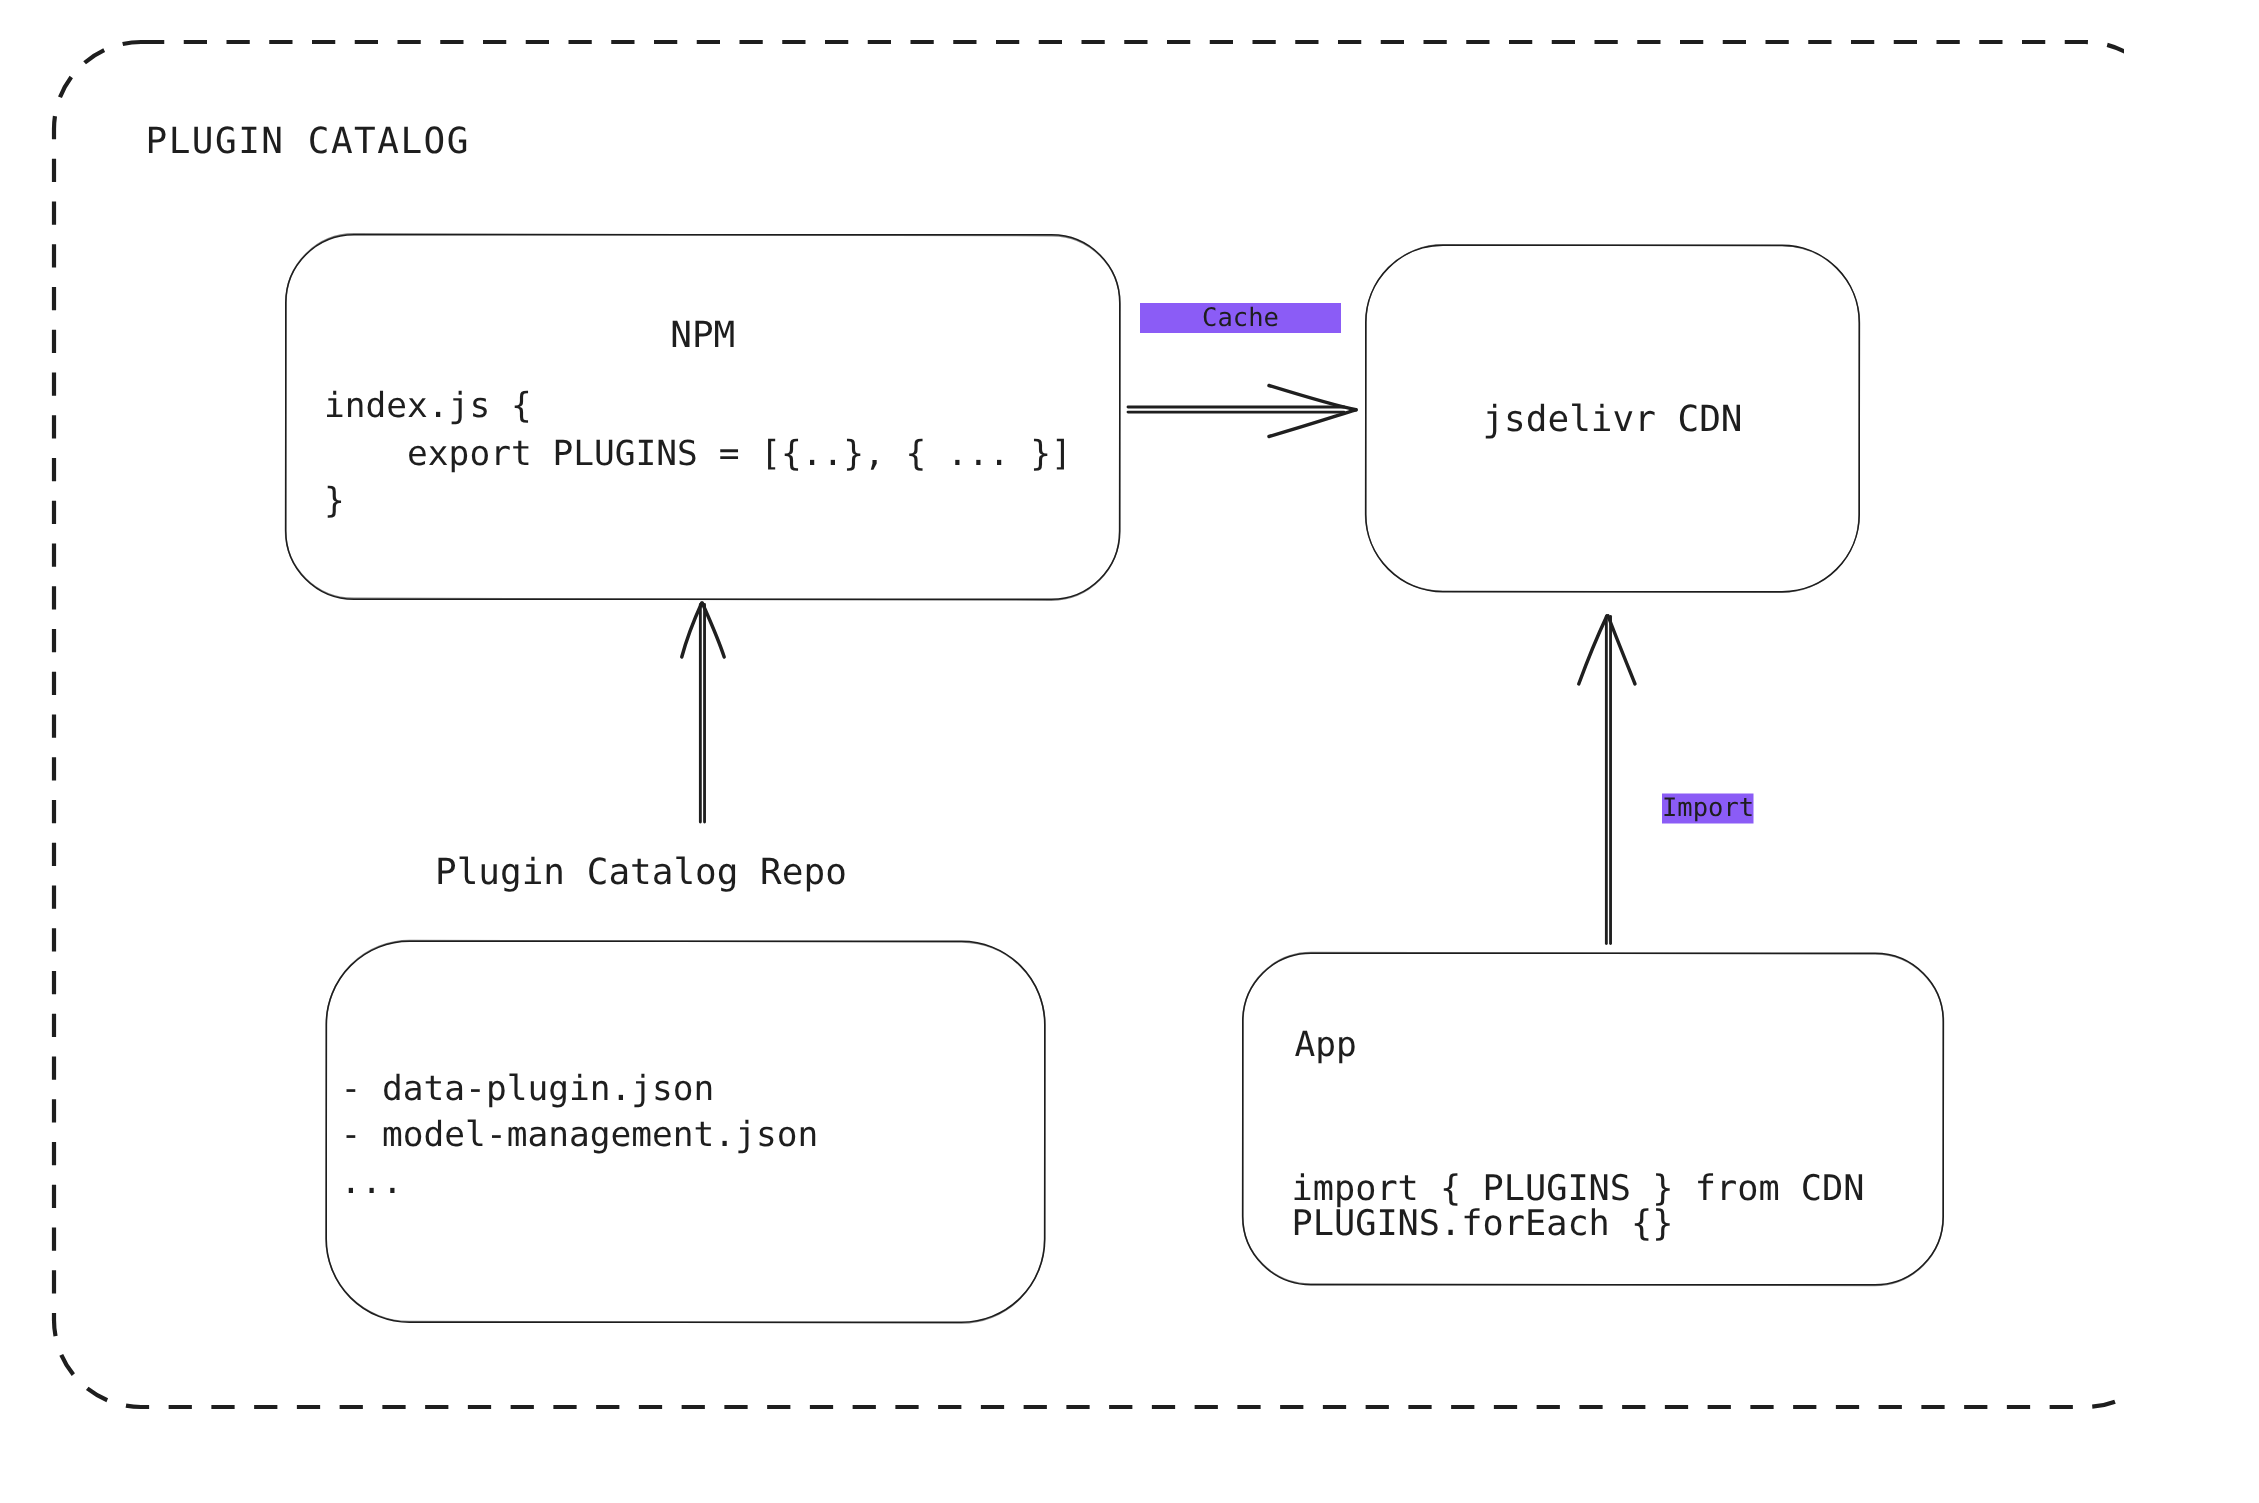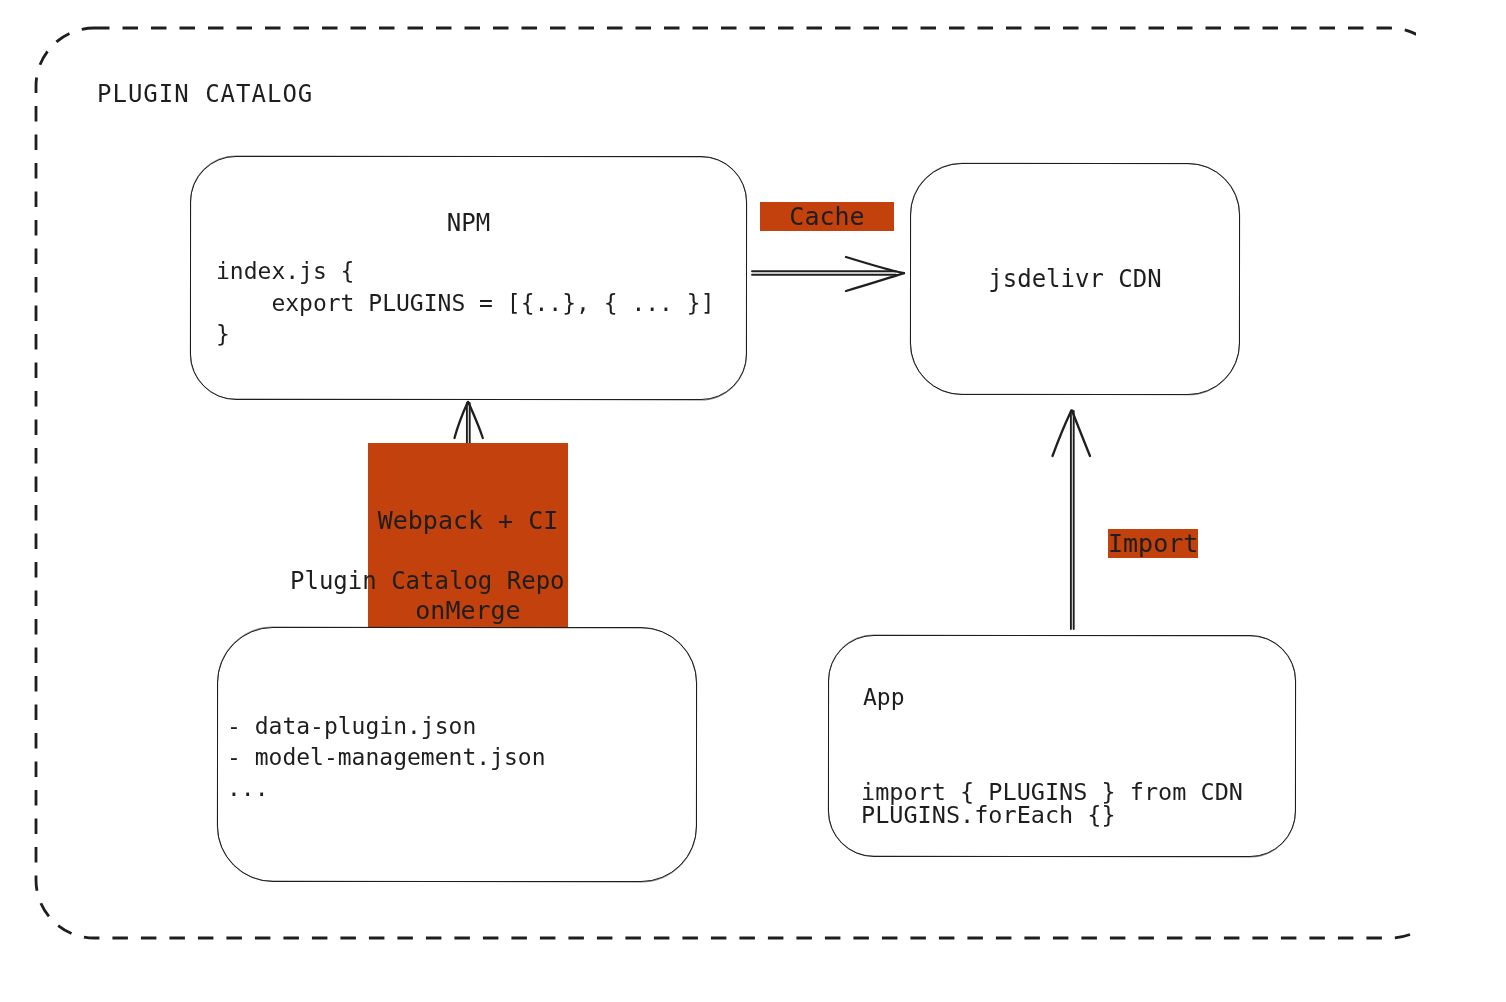"Cache" .edge-label { background: #c2410c -> #8b5cf6; font-size: 25px -> 17px }
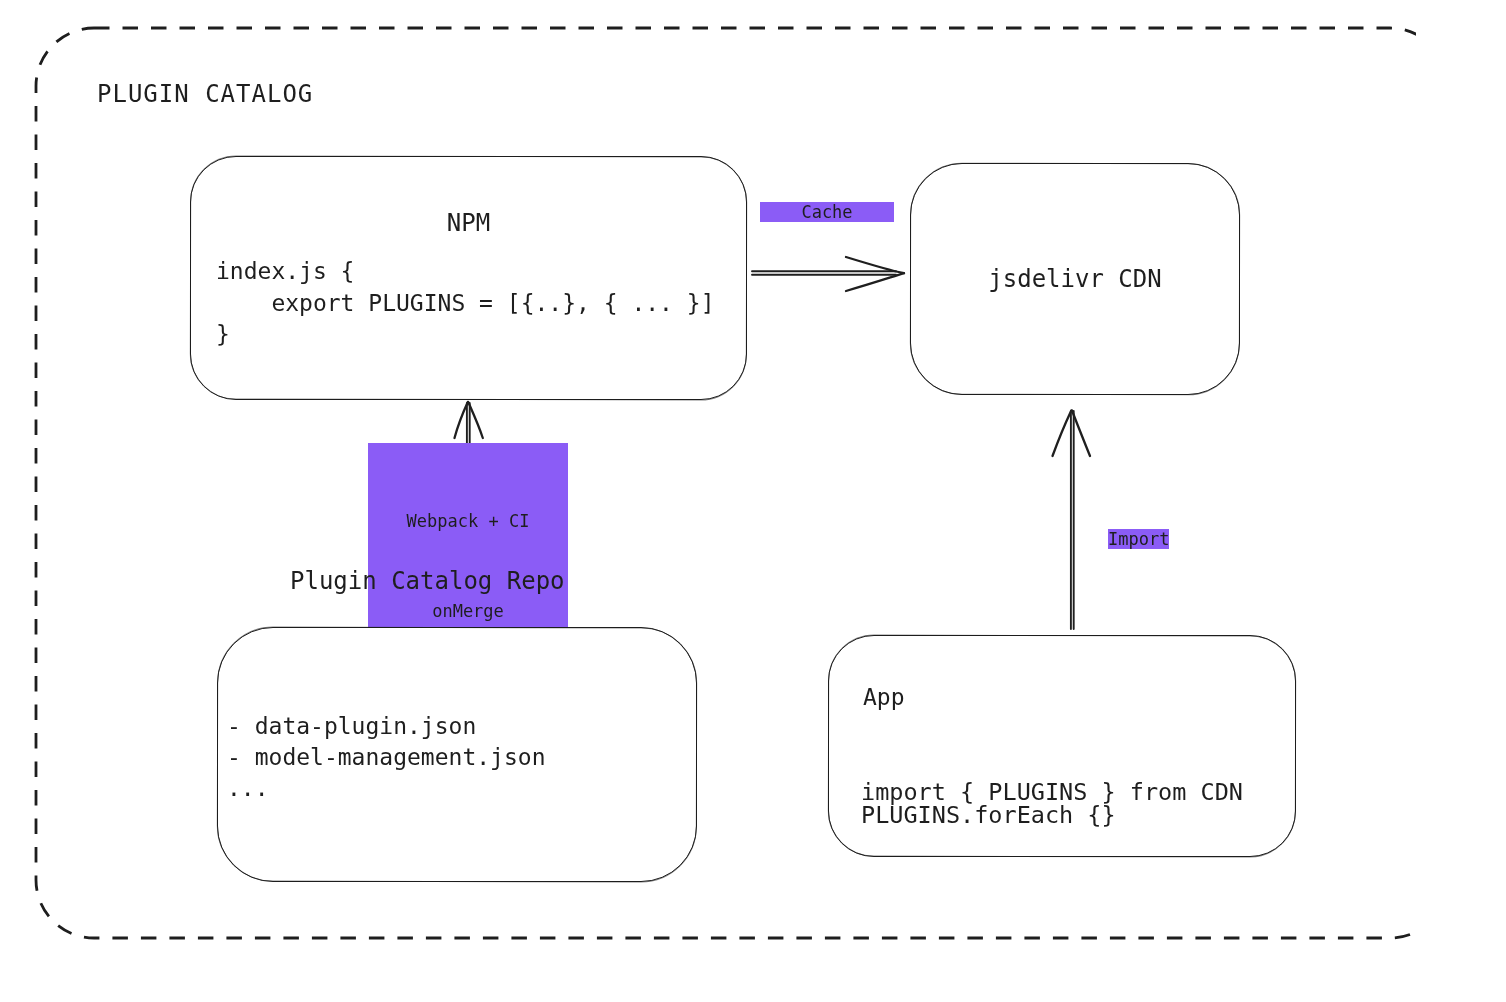"Webpack + CI" div.edge-label { html: <div> <div>Webpack + CI</div> <div>onMerge</div> </div> -> none }
